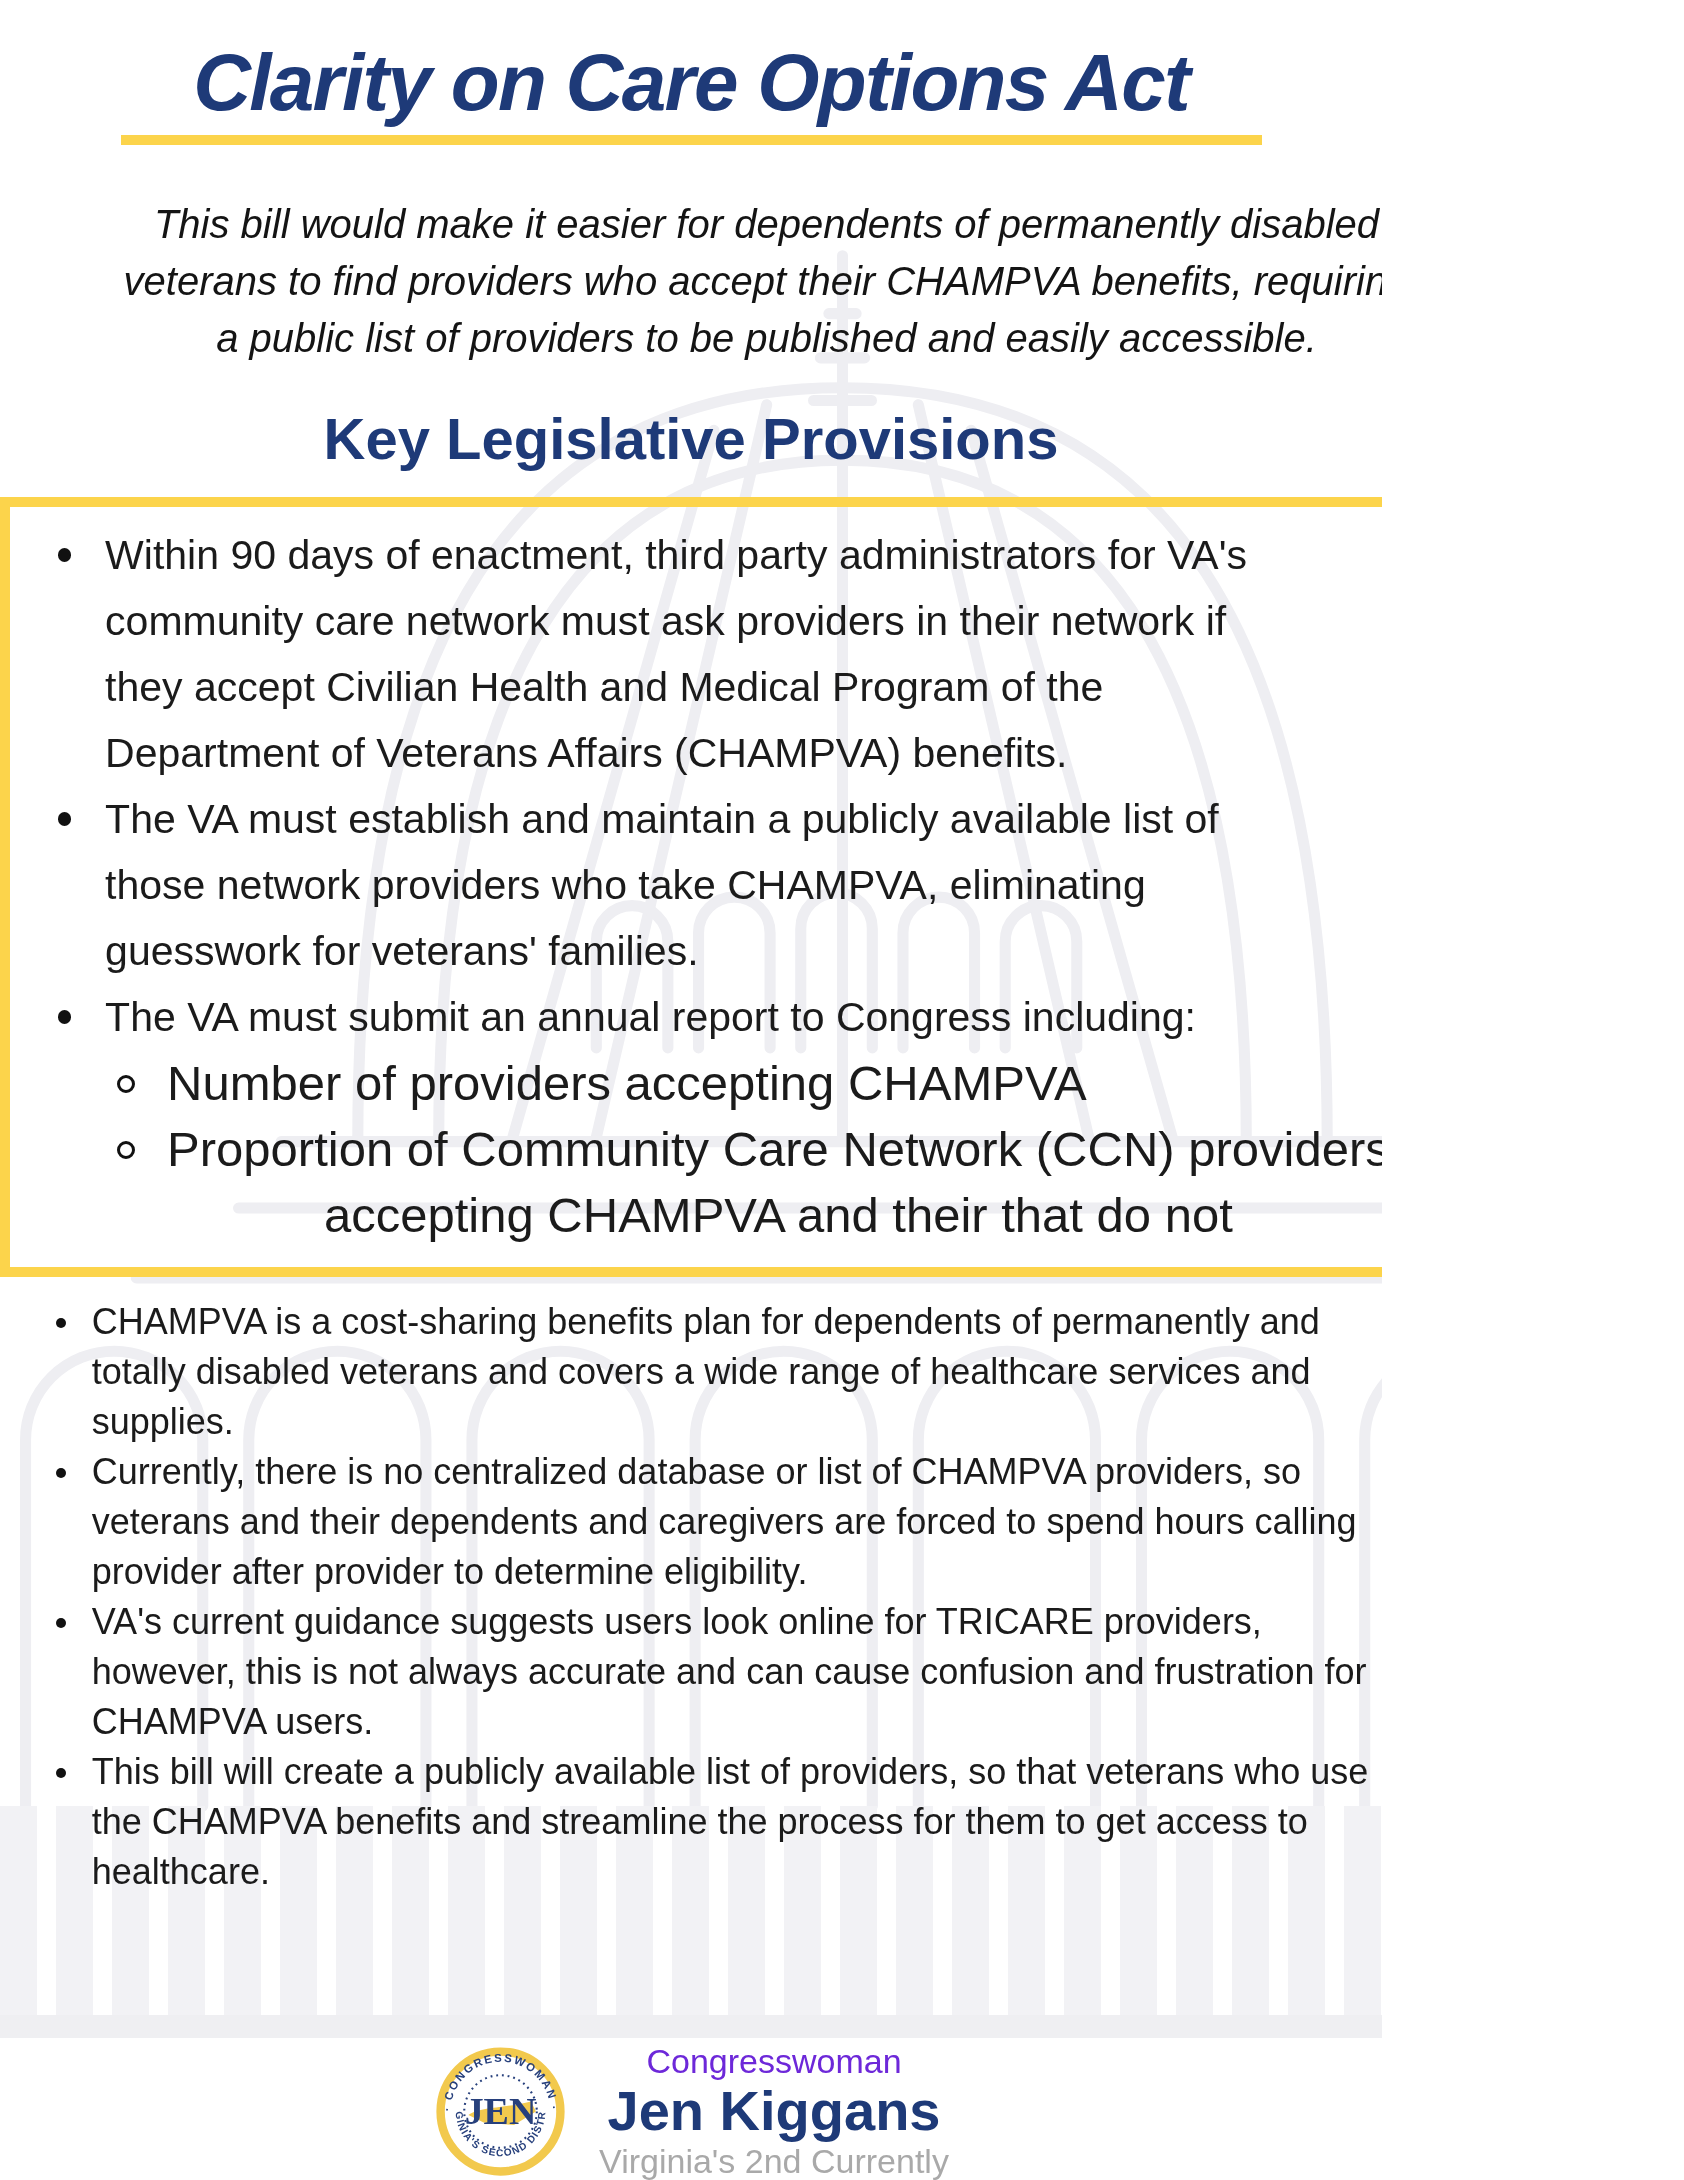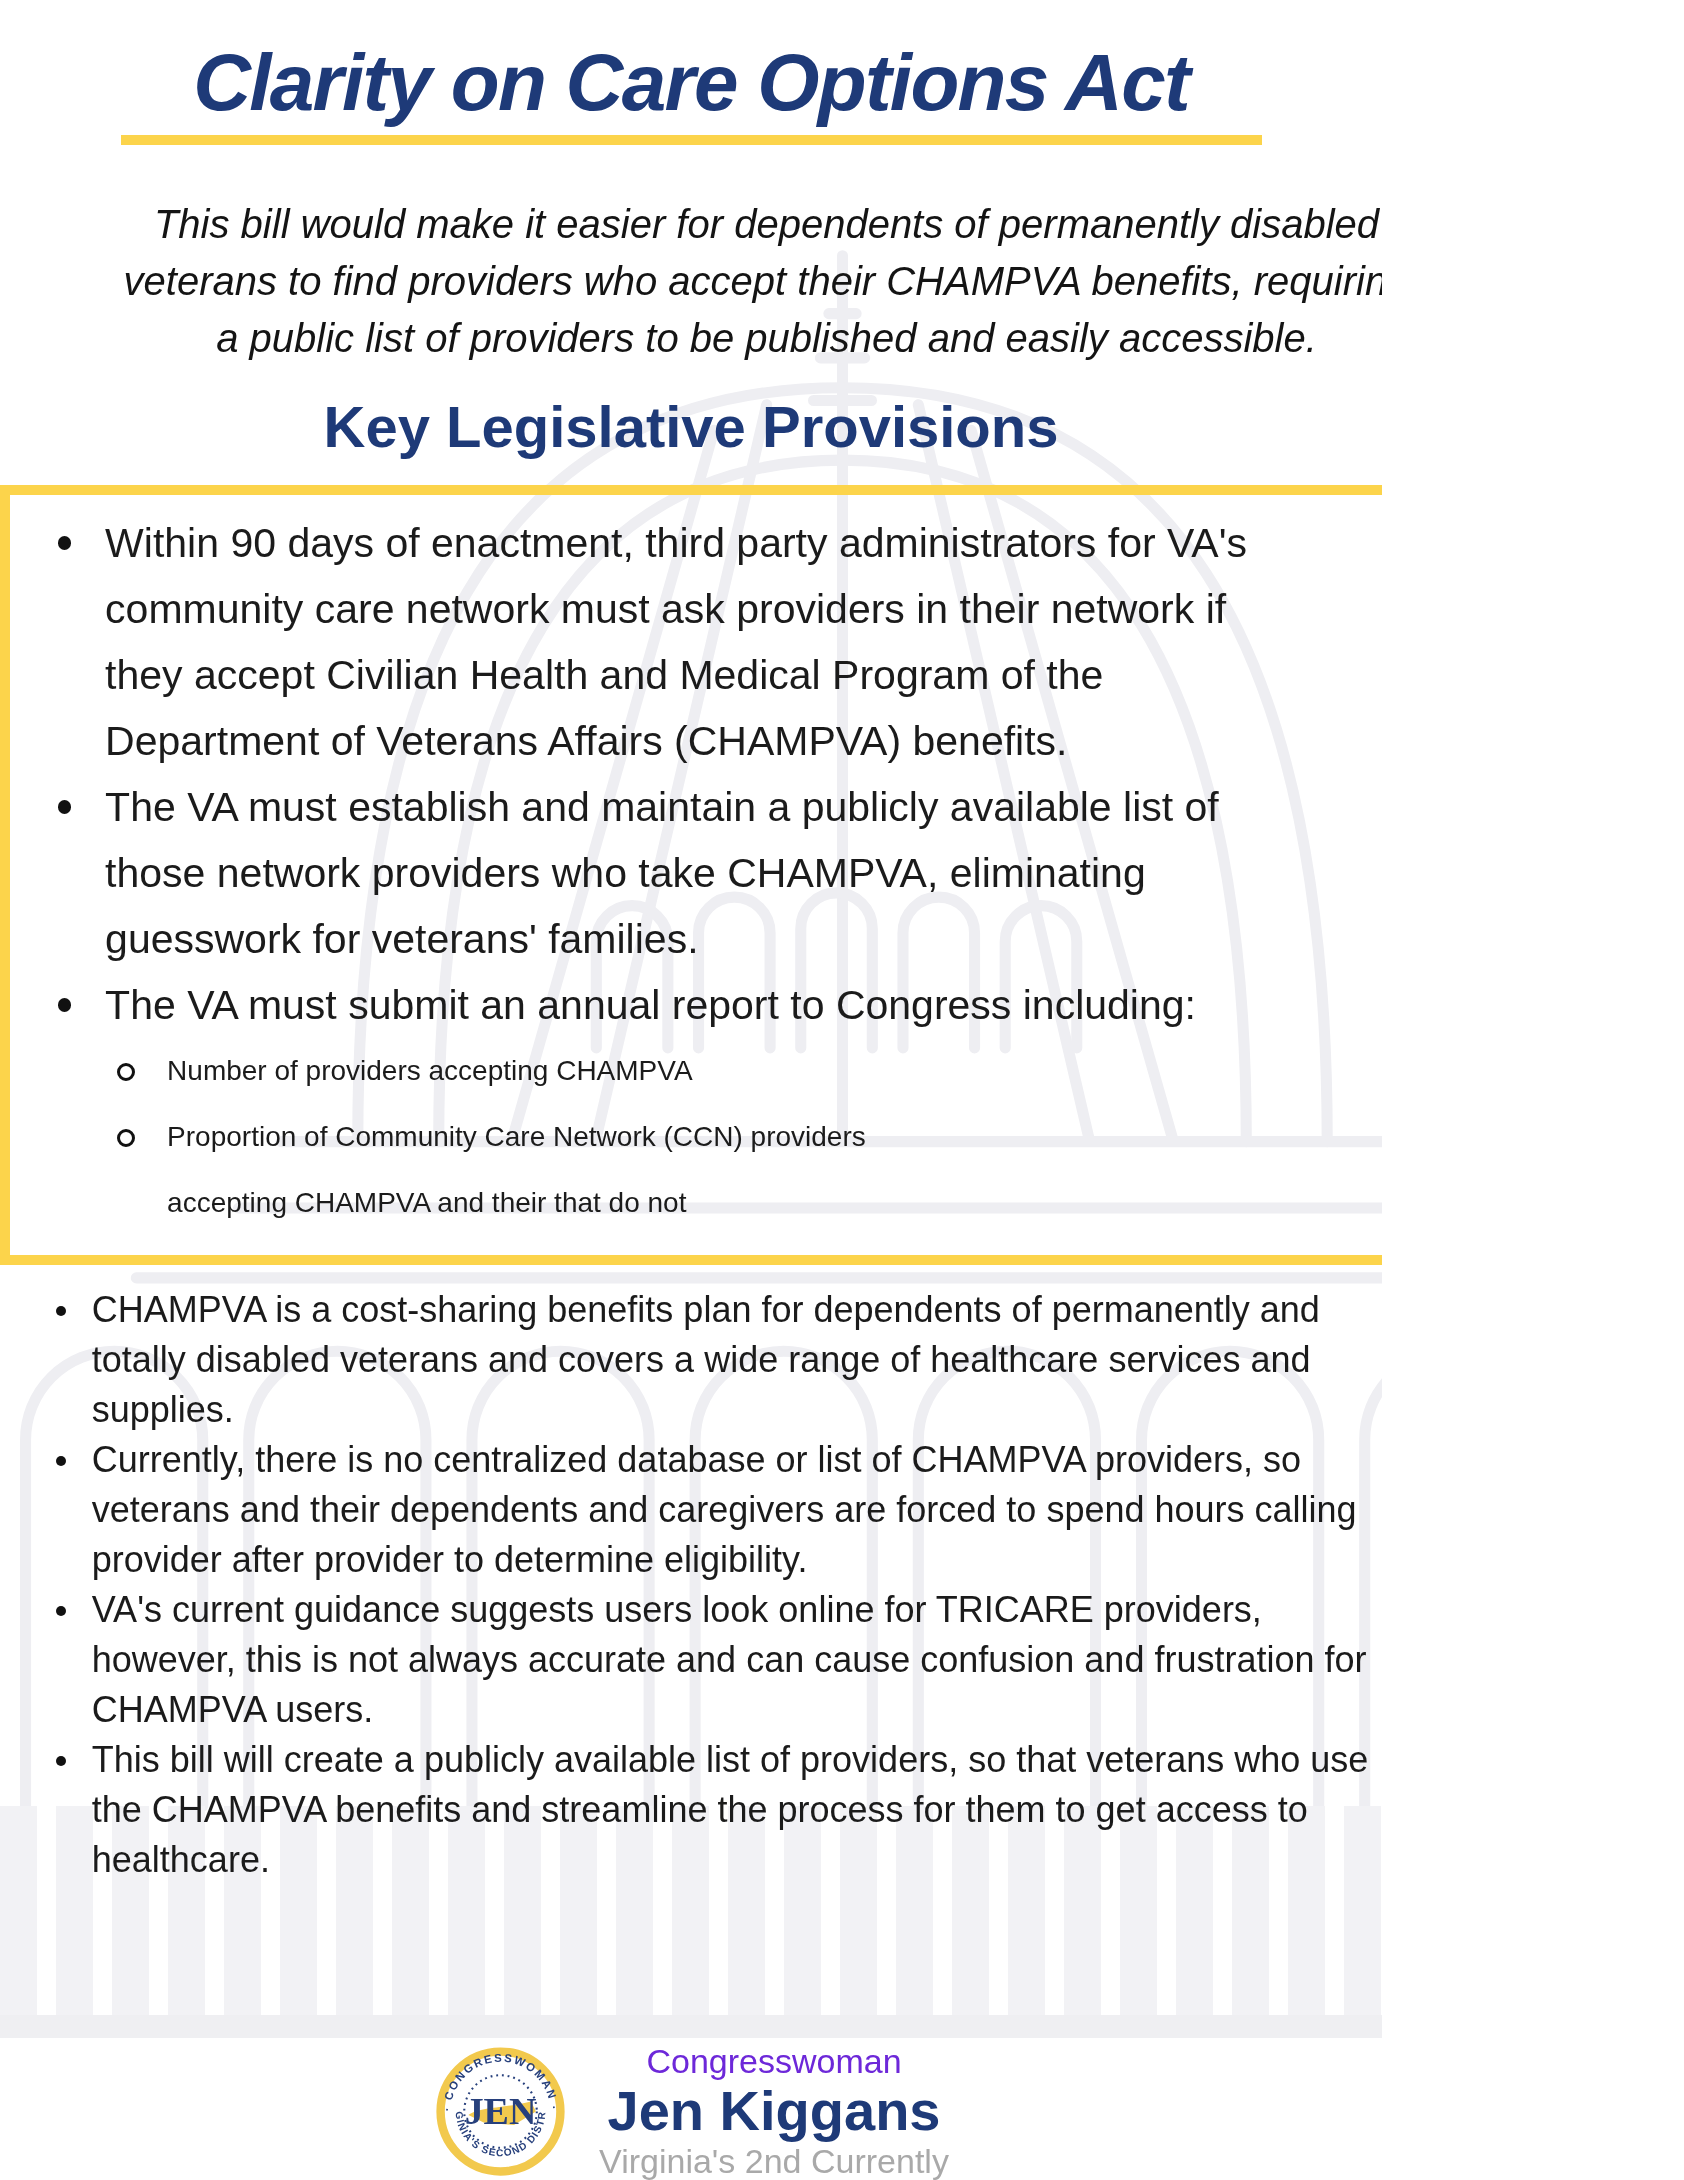"Key Legislative Provisions" .provisions-heading { margin-top: 28px -> 40px }
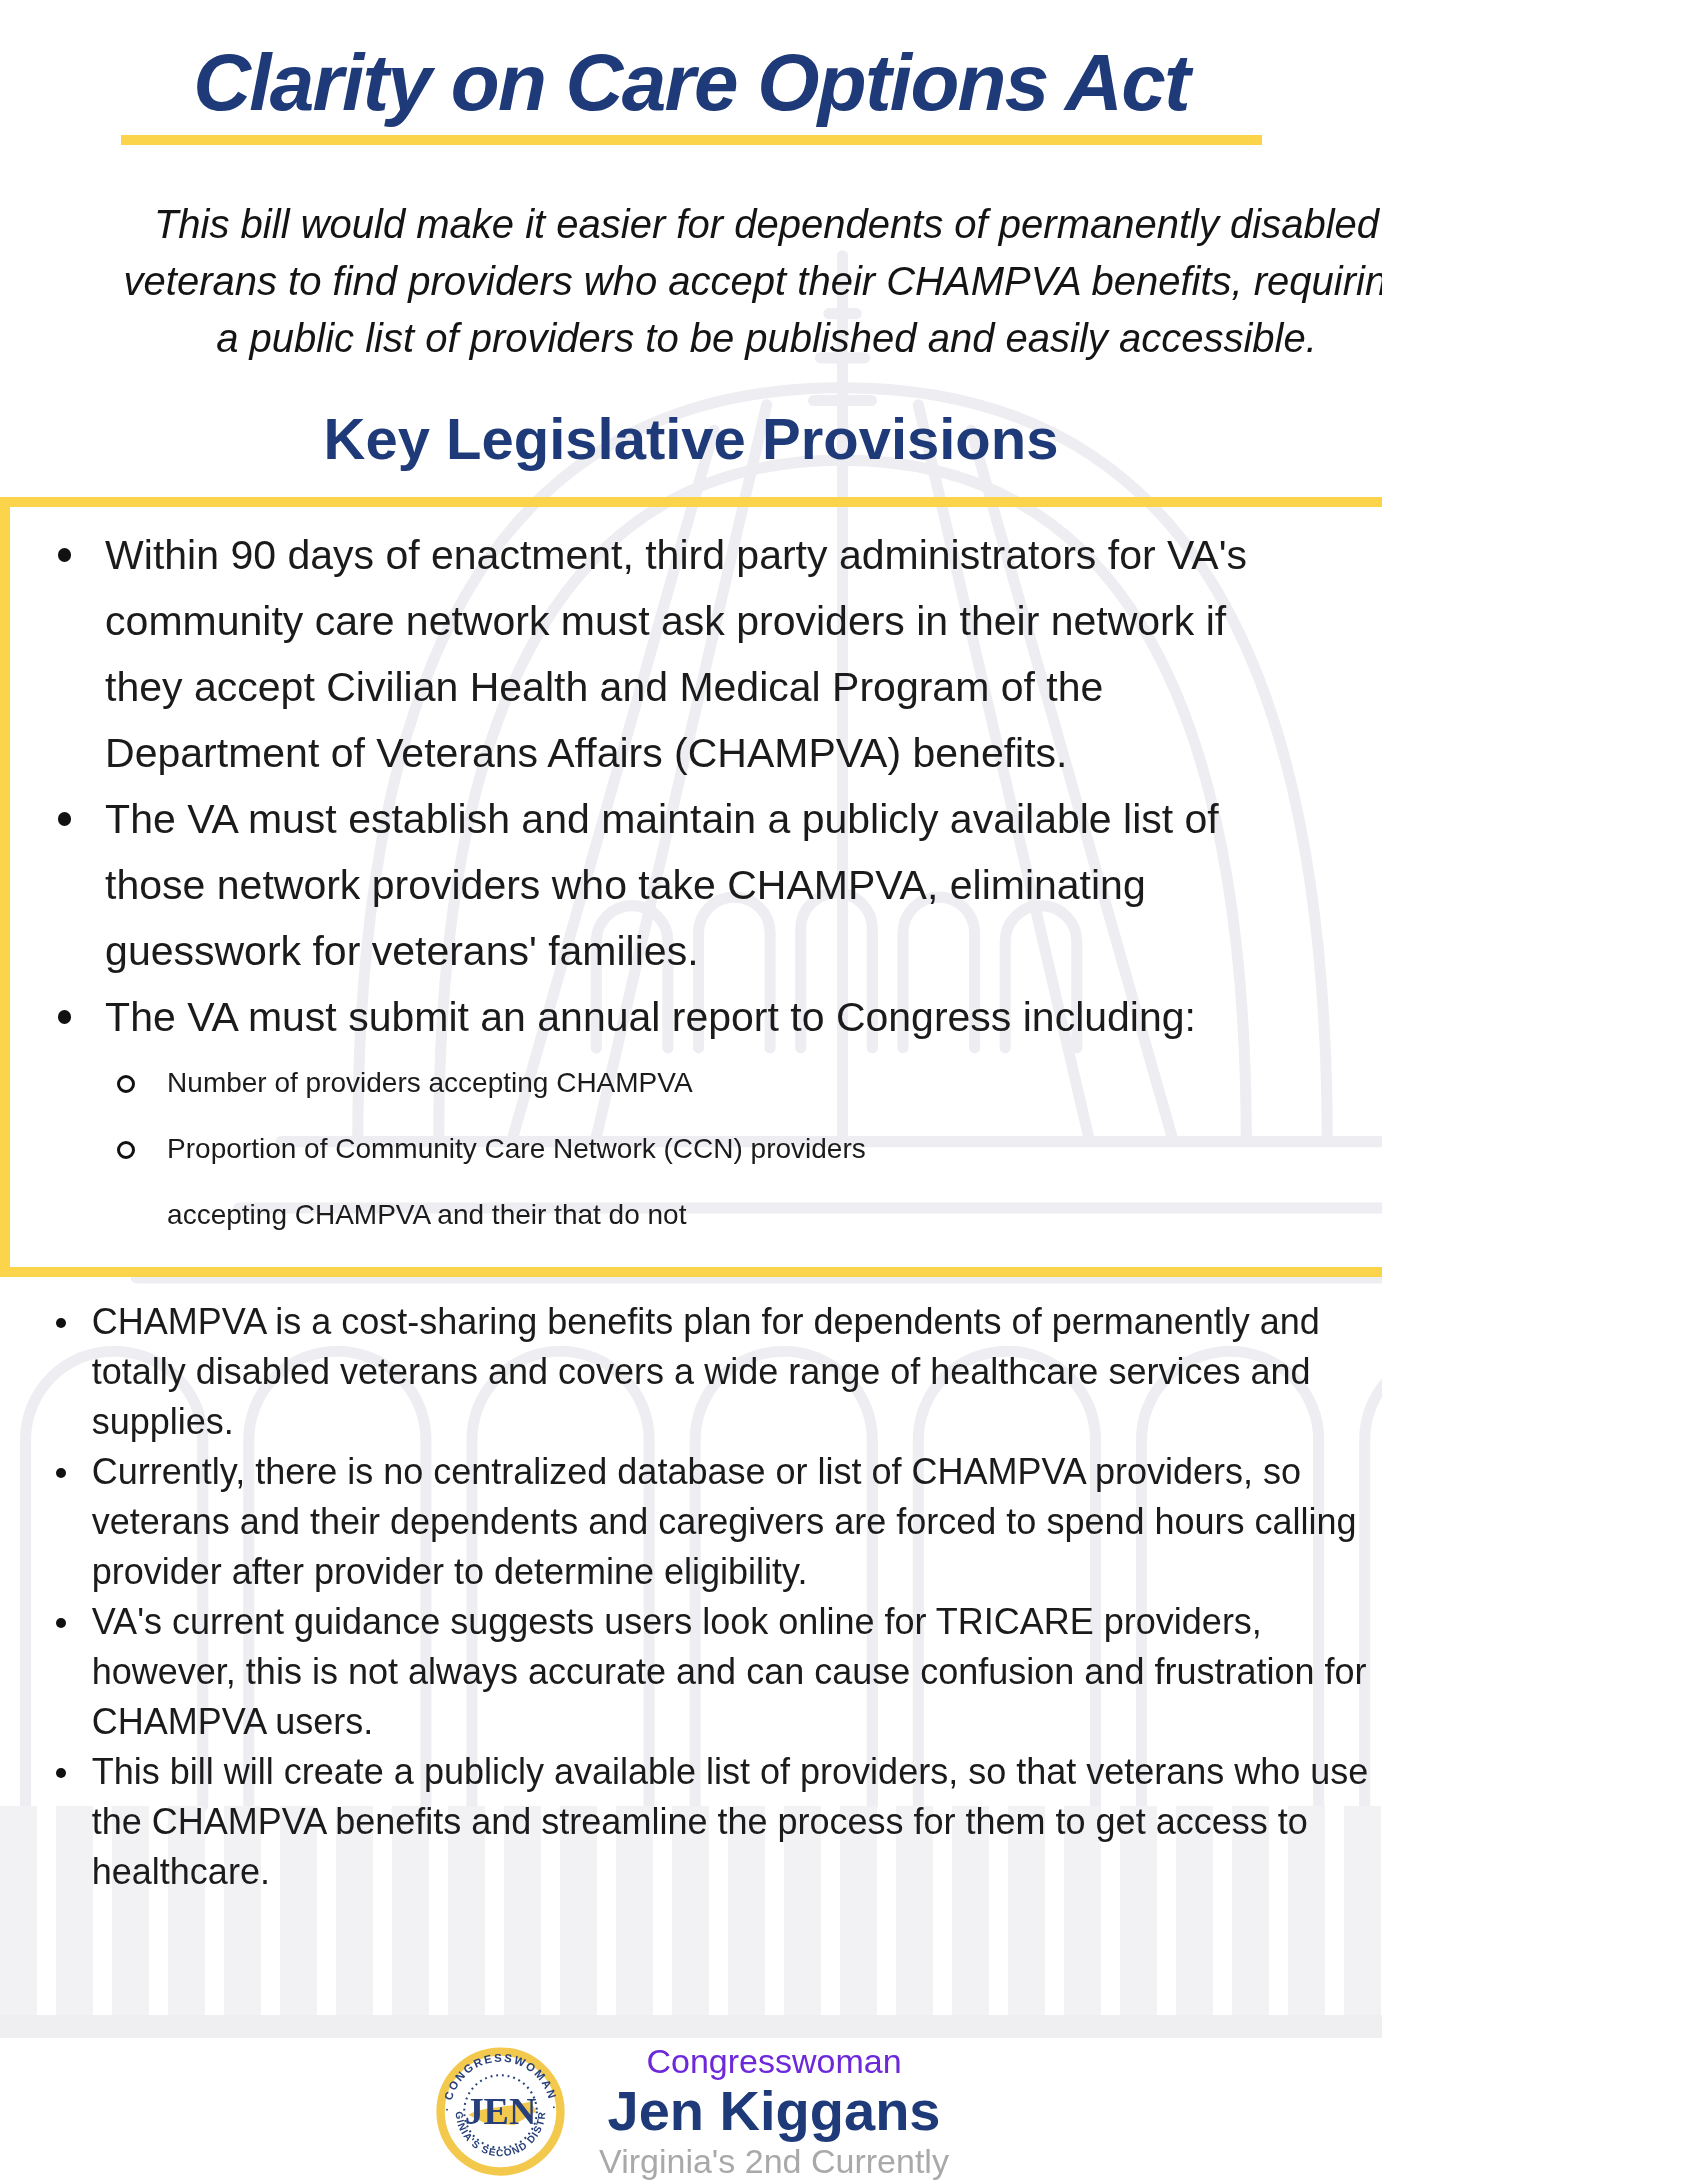"Number of providers accepting CHAMPVA" .p-sub { font-size: 28px -> 49px; text-align: none -> center }
